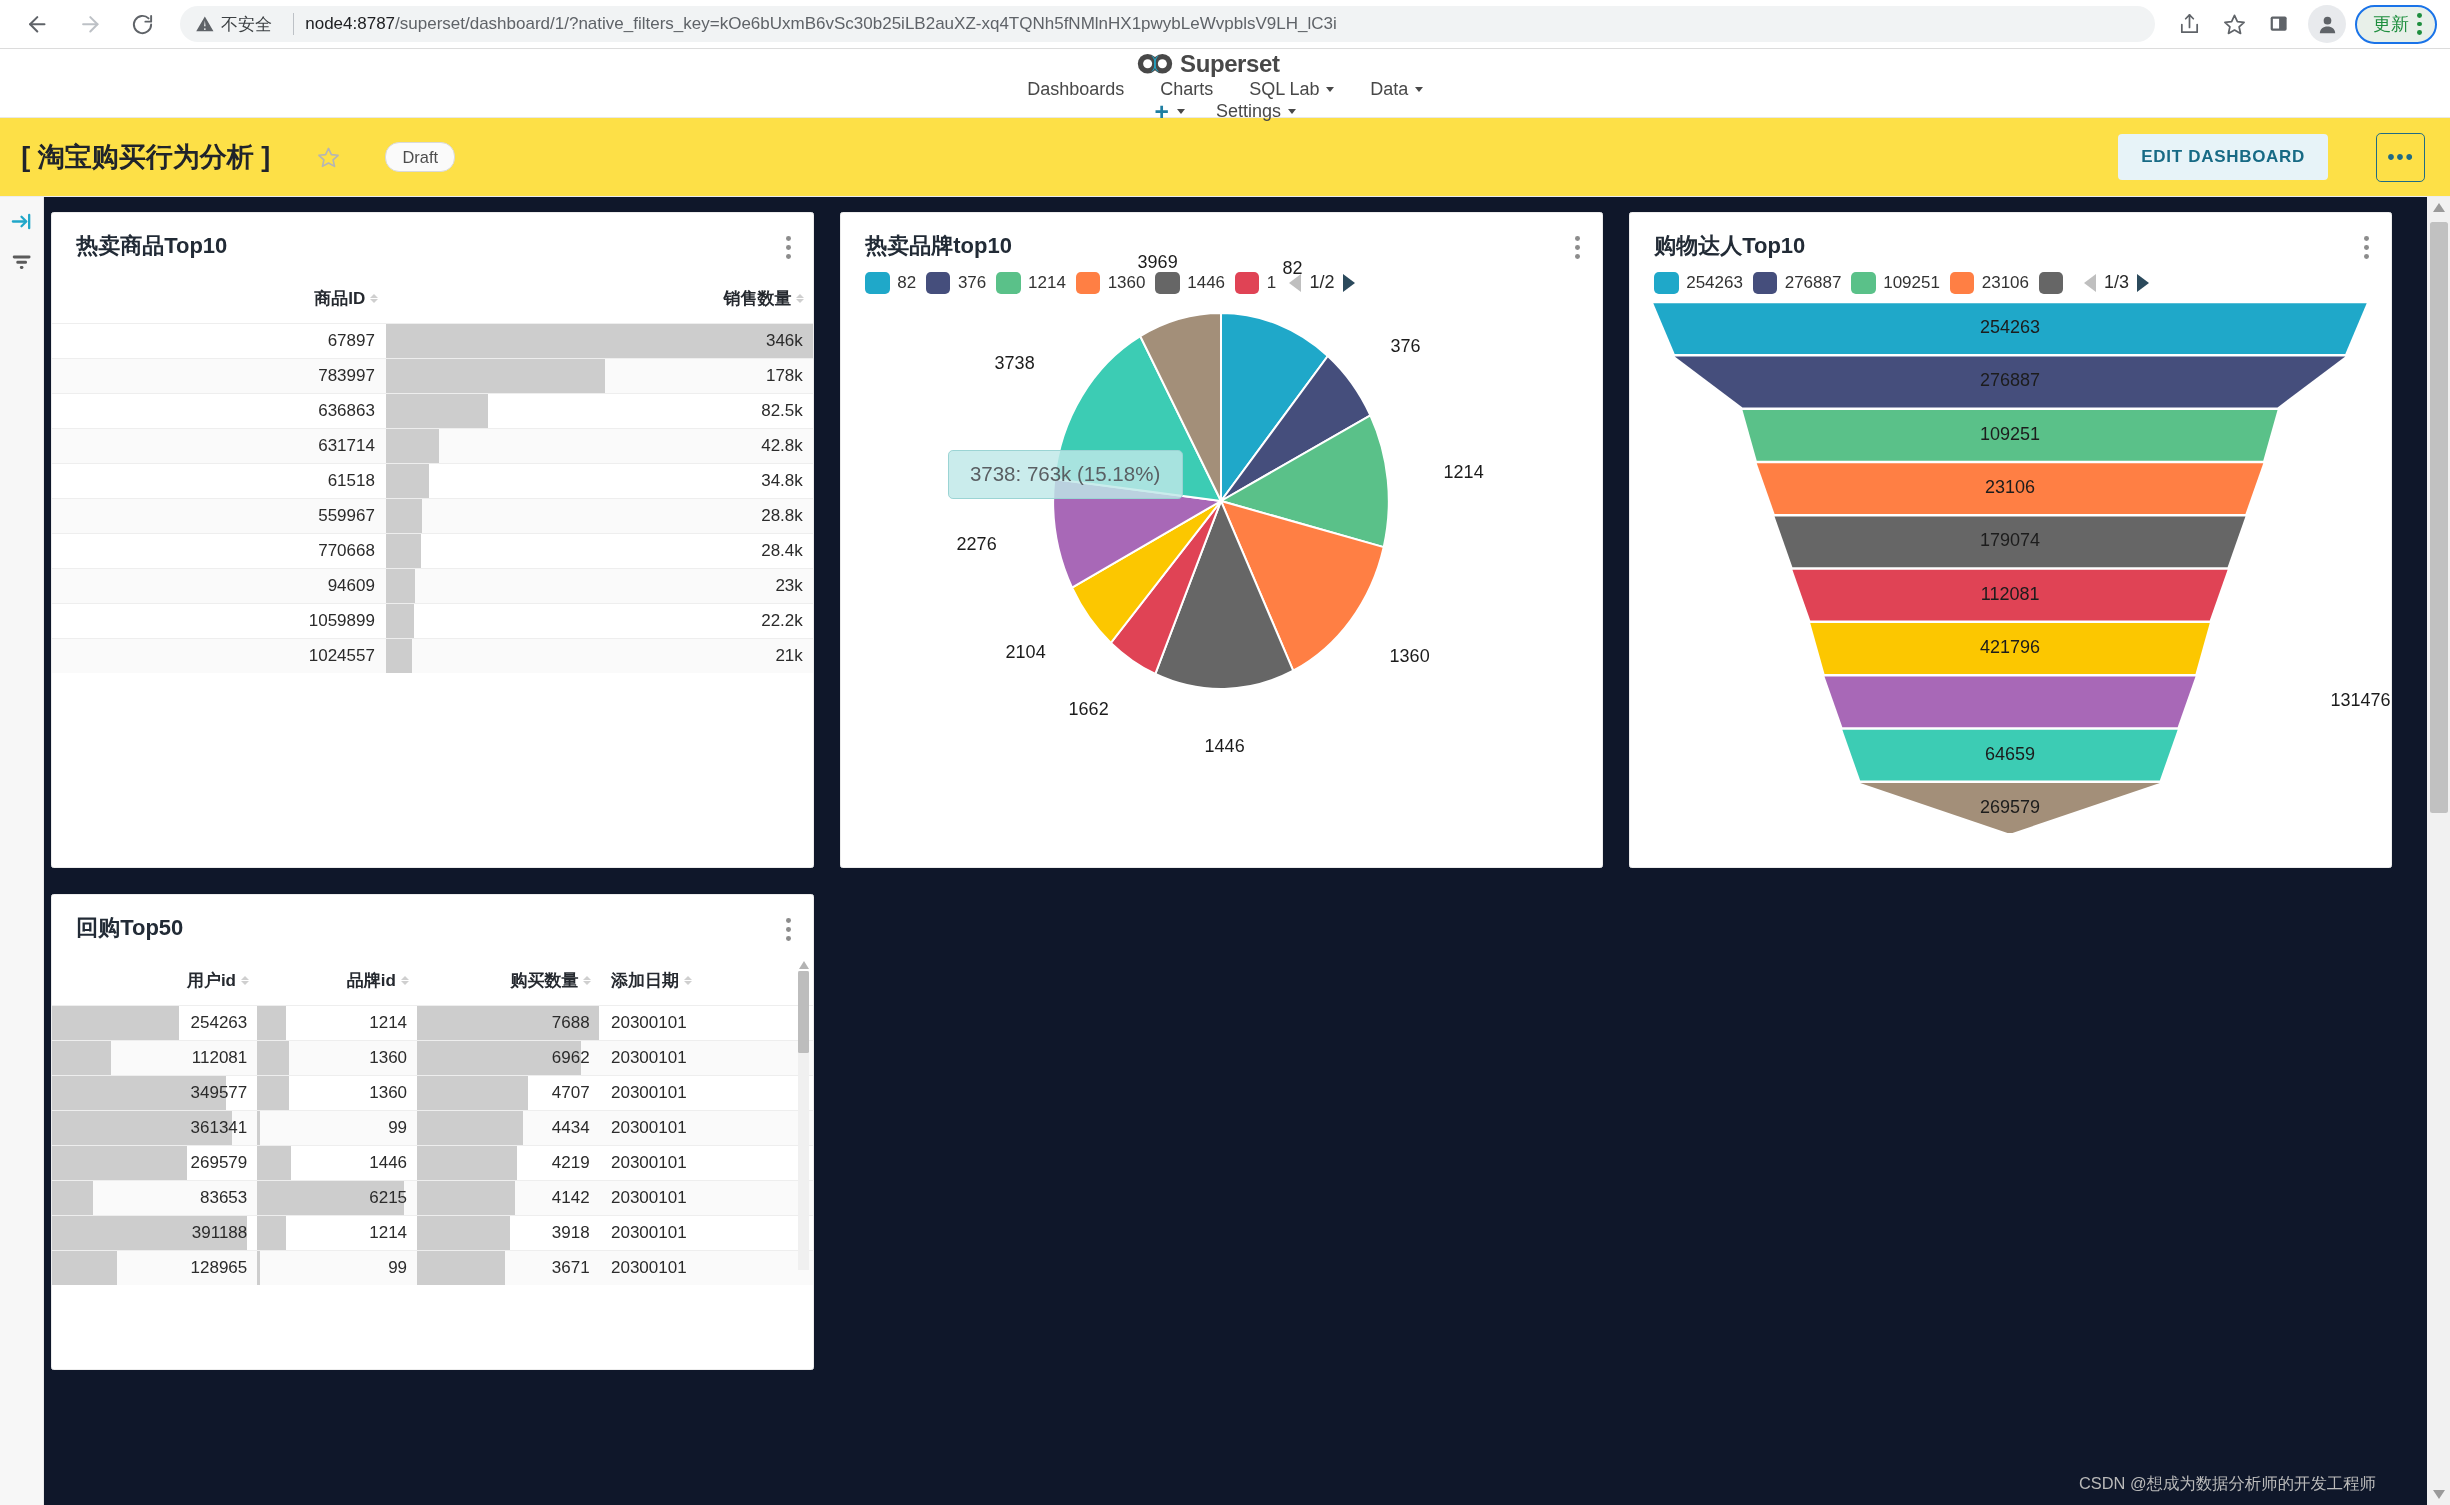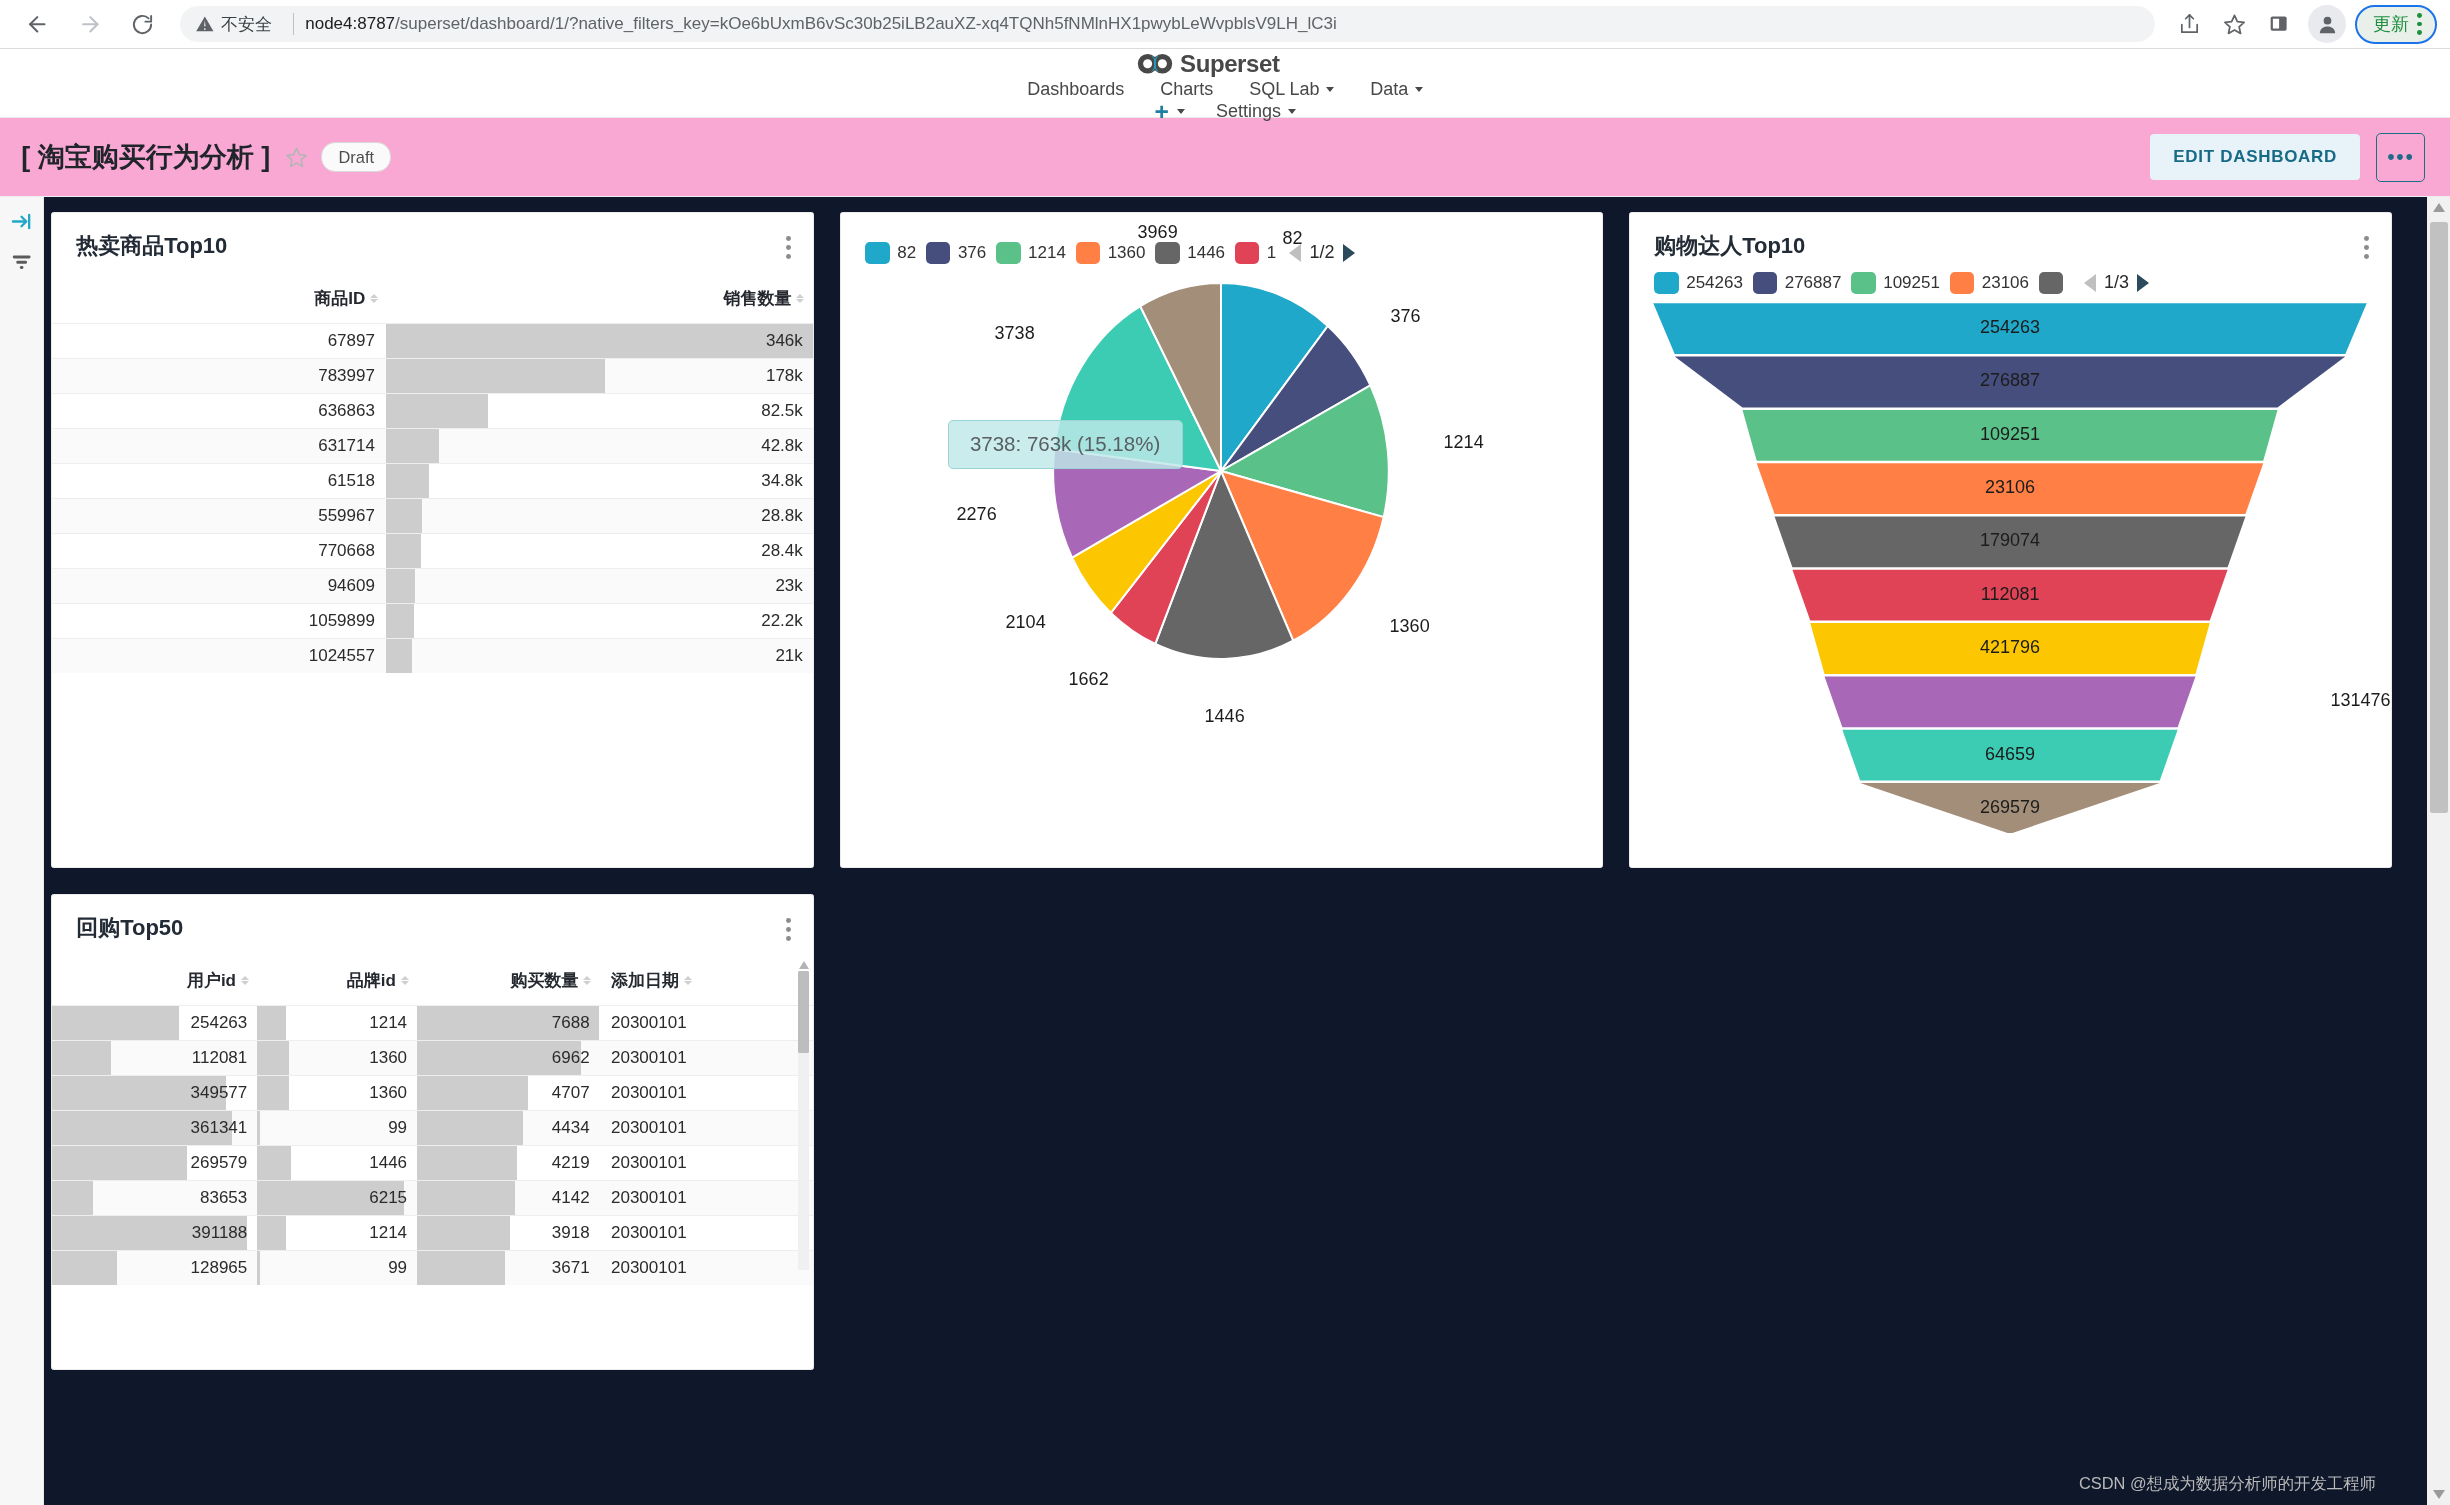"[ 淘宝购买行为分析 ]" .dash-header { background: #f9a8d4 -> #fde047; gap: none -> 32px }
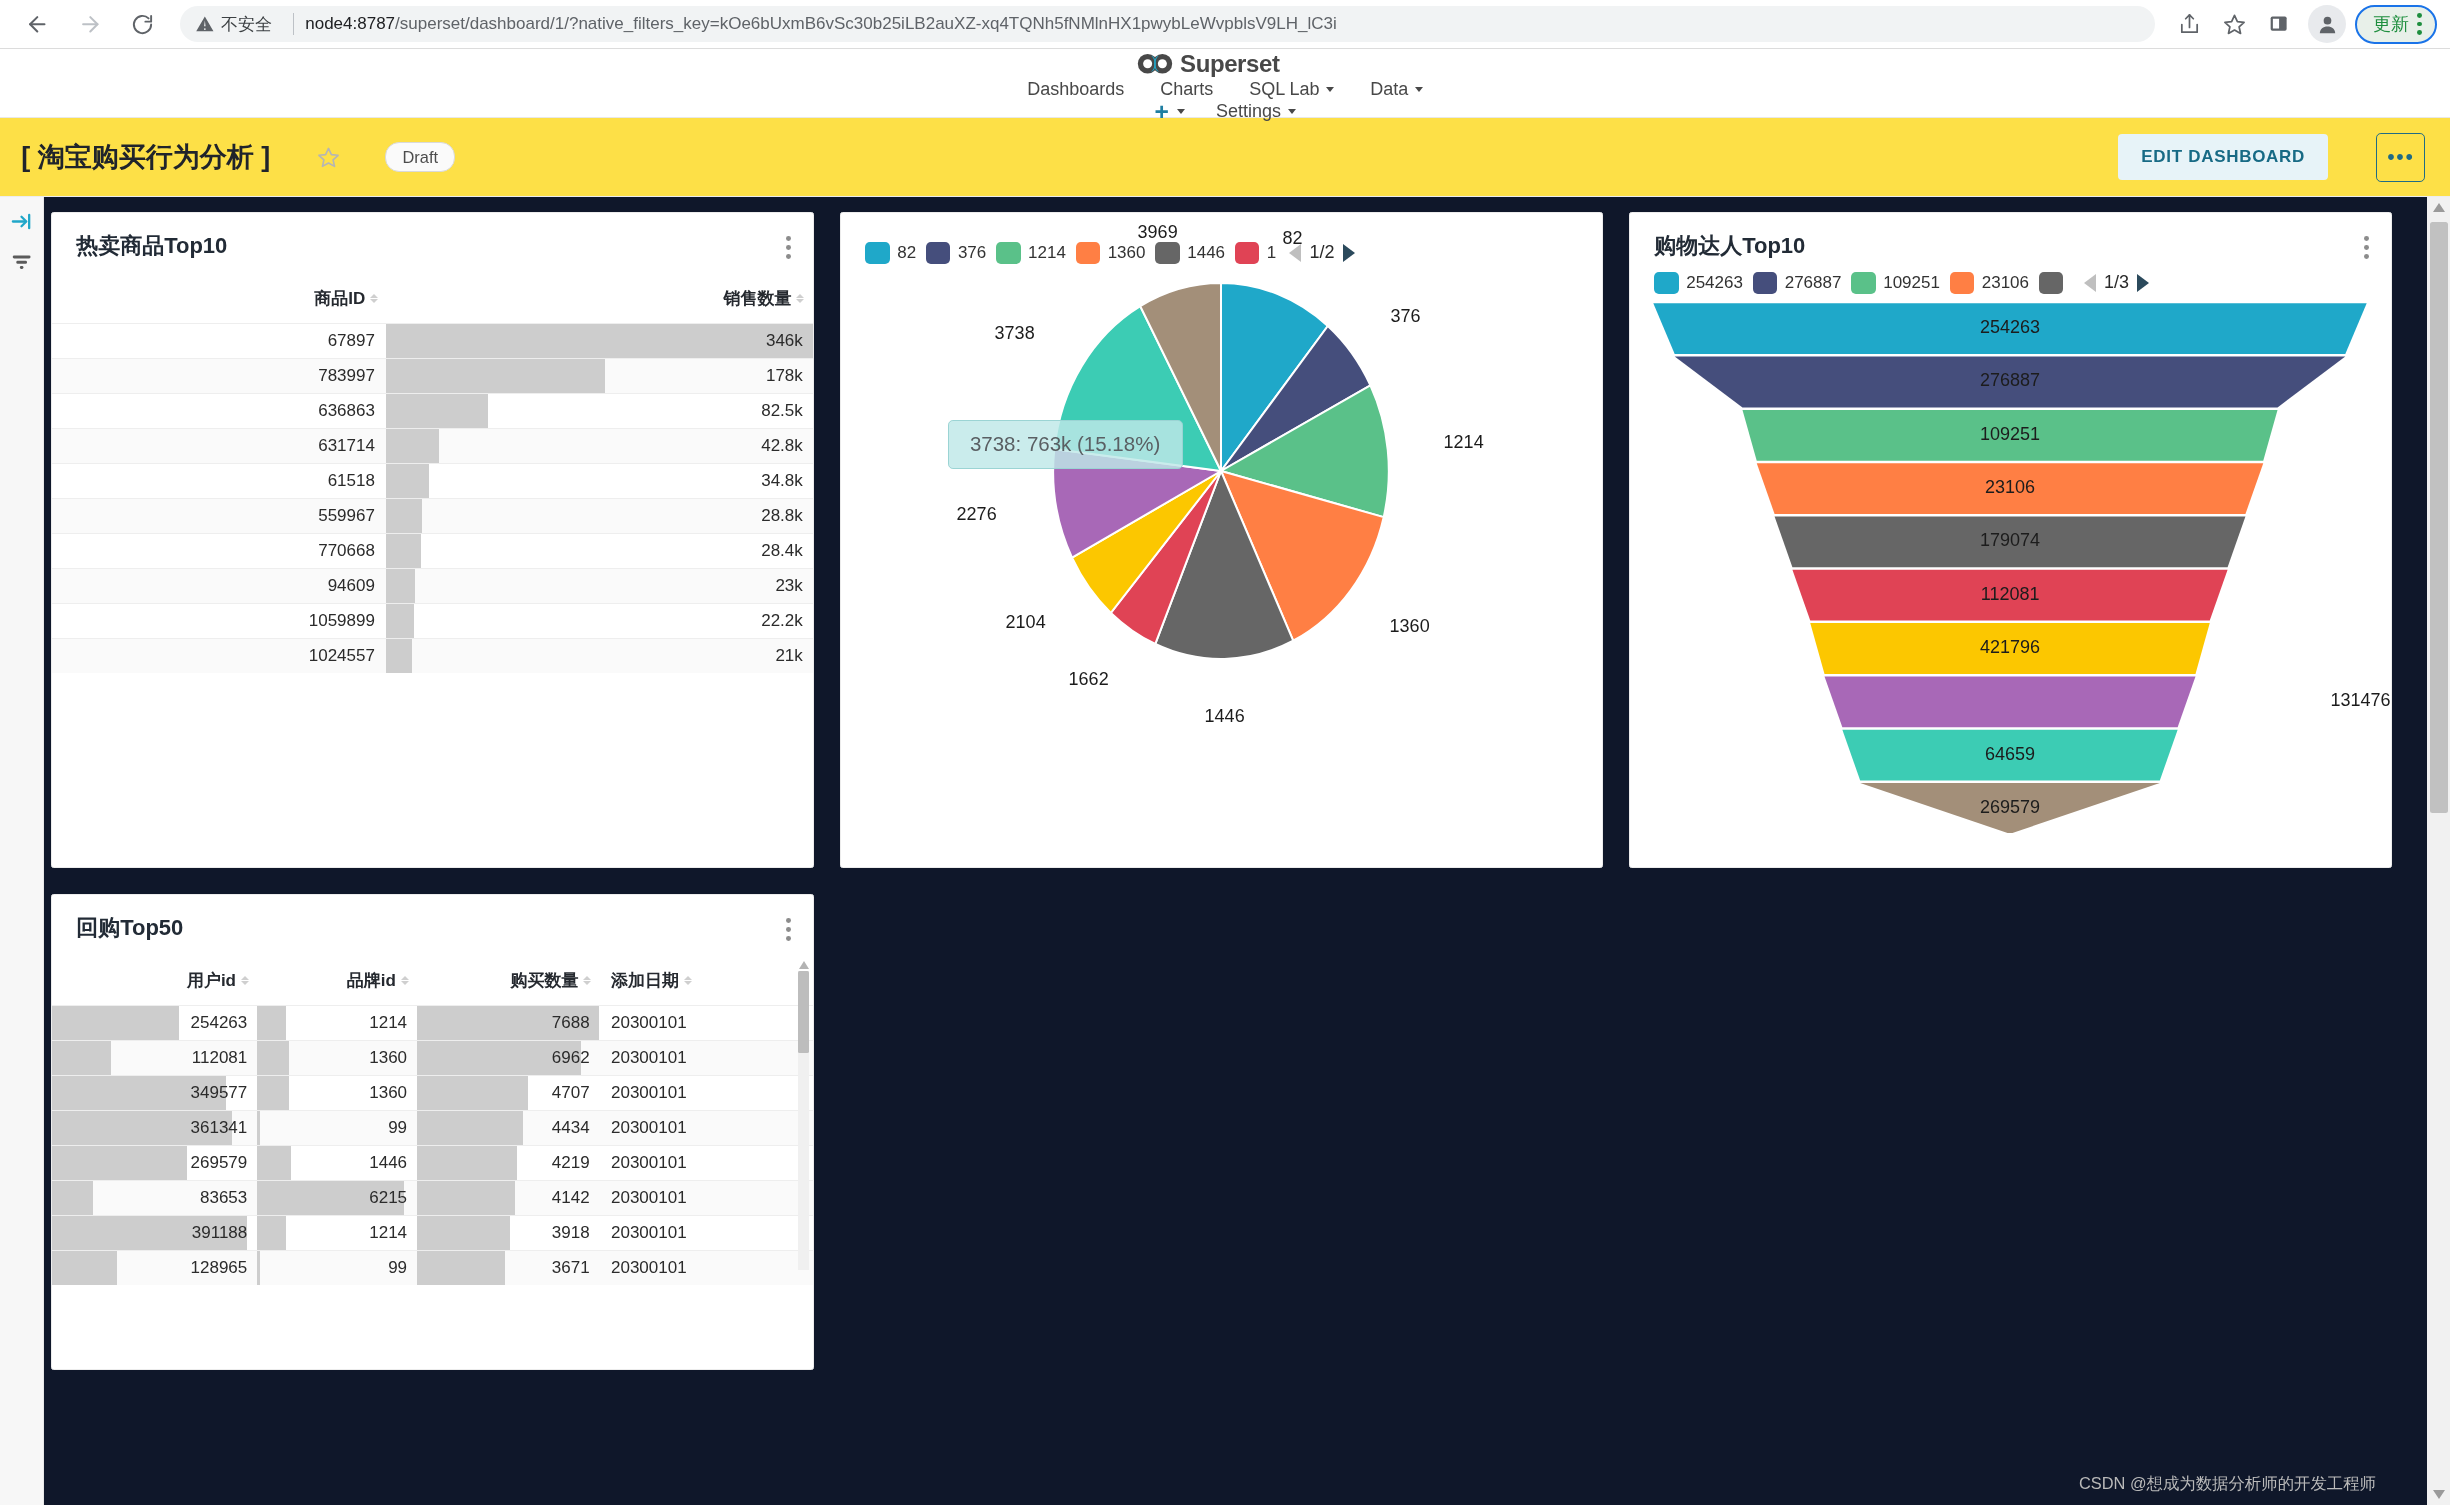"热卖品牌top10" div.card-head { html: none -> <div> <div>热卖品牌top10</div> <div></div> <div> <i></i> <i></i> <i></i> </div> </div> }
